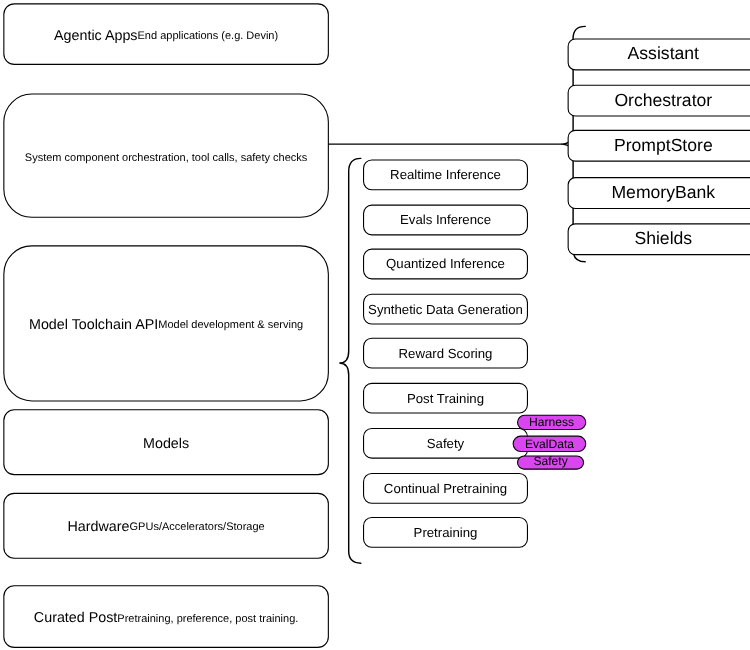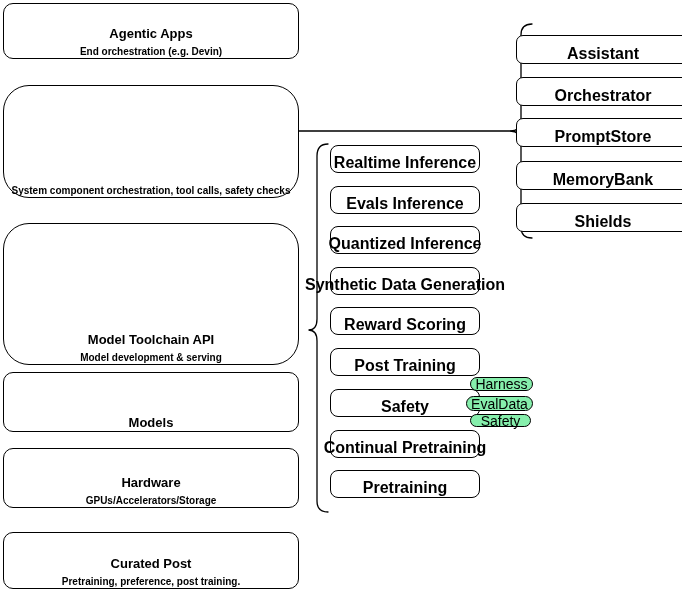"Agentic Apps" .node { flex-direction: column -> row; font-weight: bold -> none; justify-content: flex-end -> center }
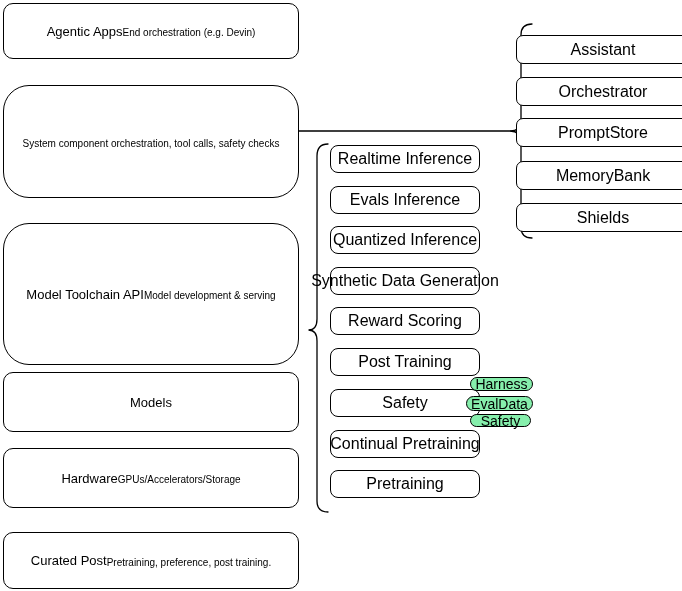"End orchestration (e.g. Devin)" div.lsub { text: orchestration -> applications }
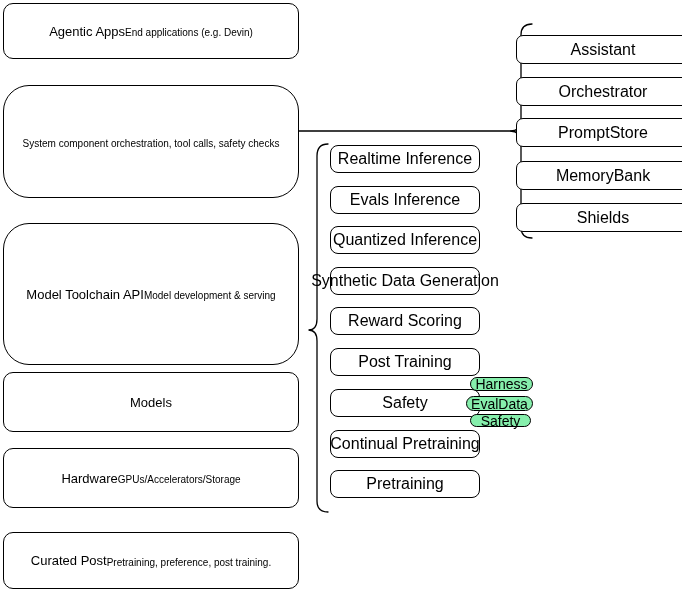"Realtime Inference" .mbox { font-size: 16px -> 12px }
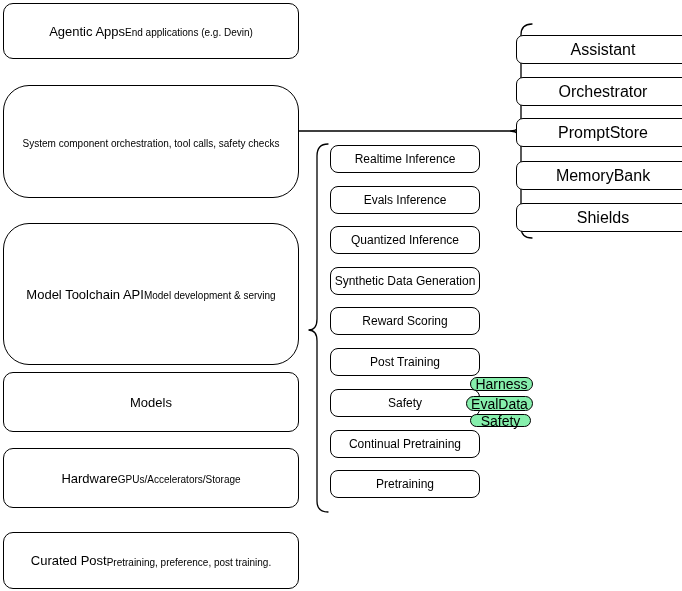"Harness" .pill { align-items: center -> flex-end; background: #86efac -> #d946ef; font-size: 14px -> 11px }
